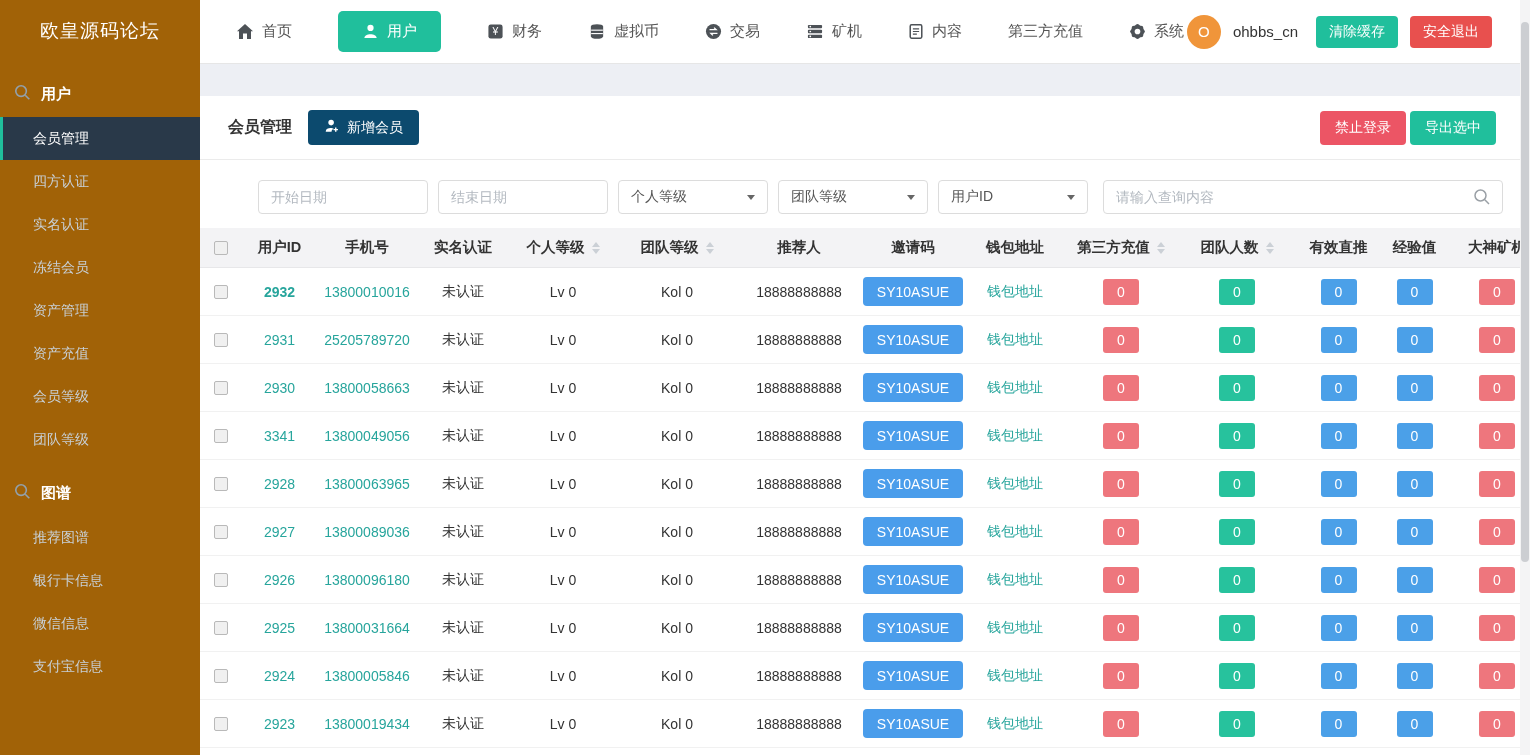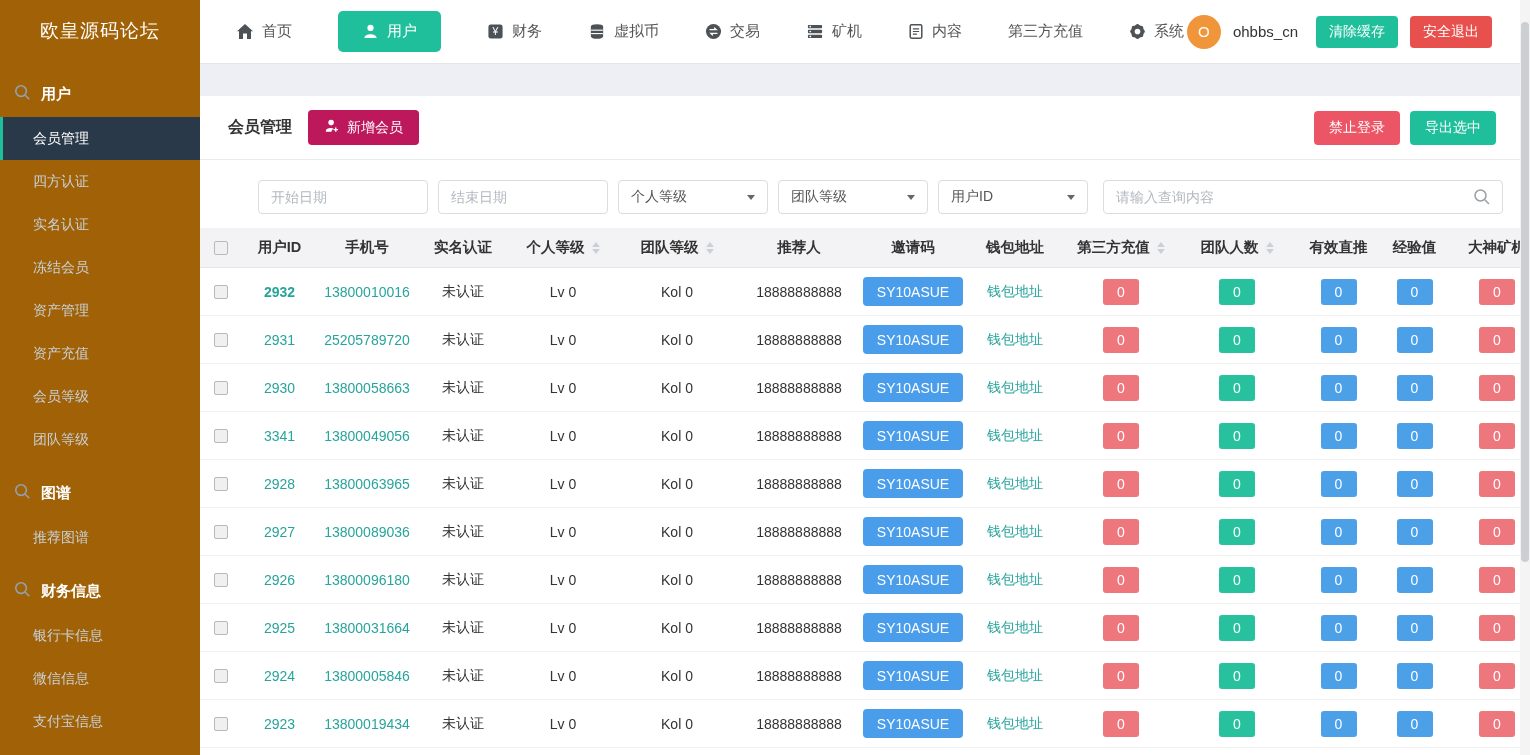"新增会员" .btn-add { background: #be185d -> #0c4a6e }
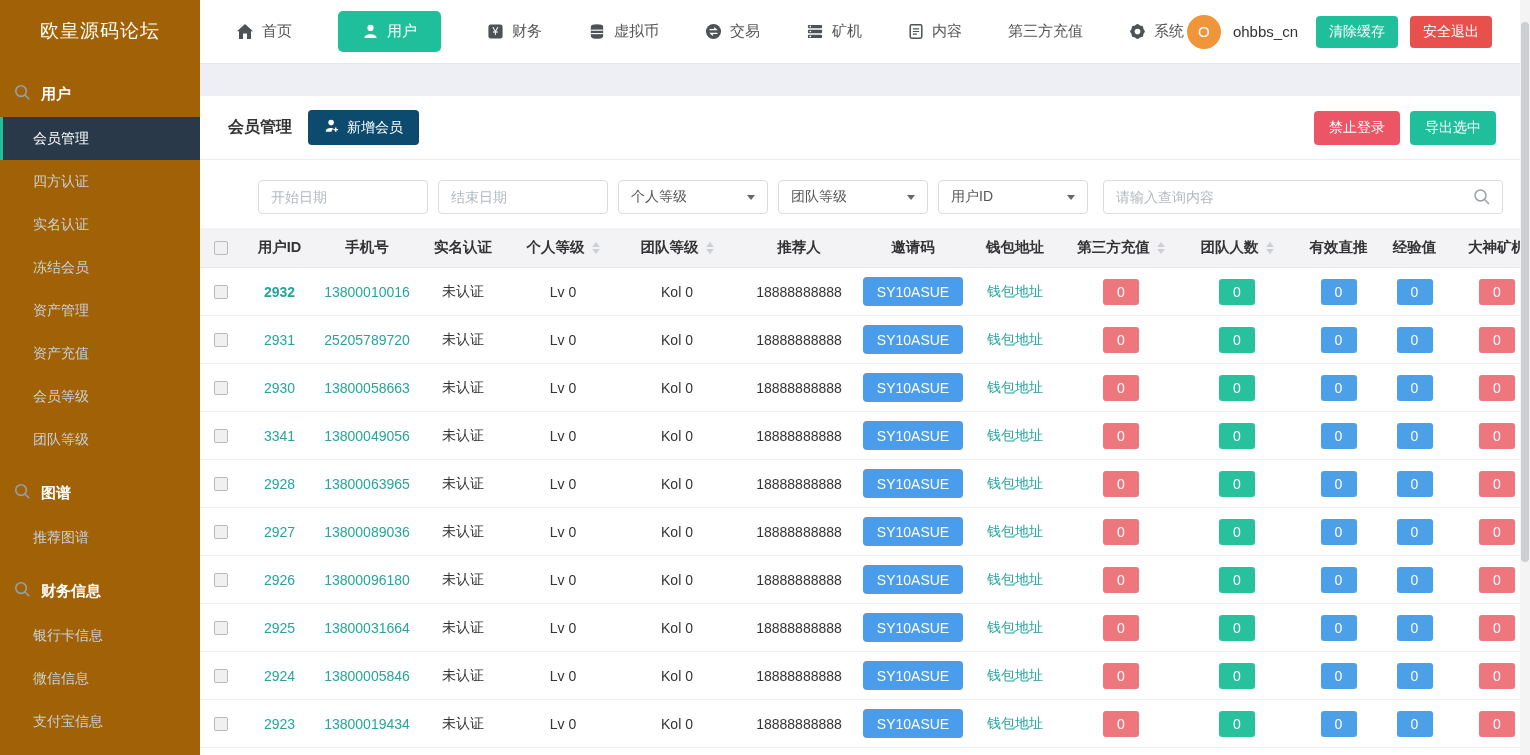"禁止登录" .title-actions { gap: 10px -> 4px }
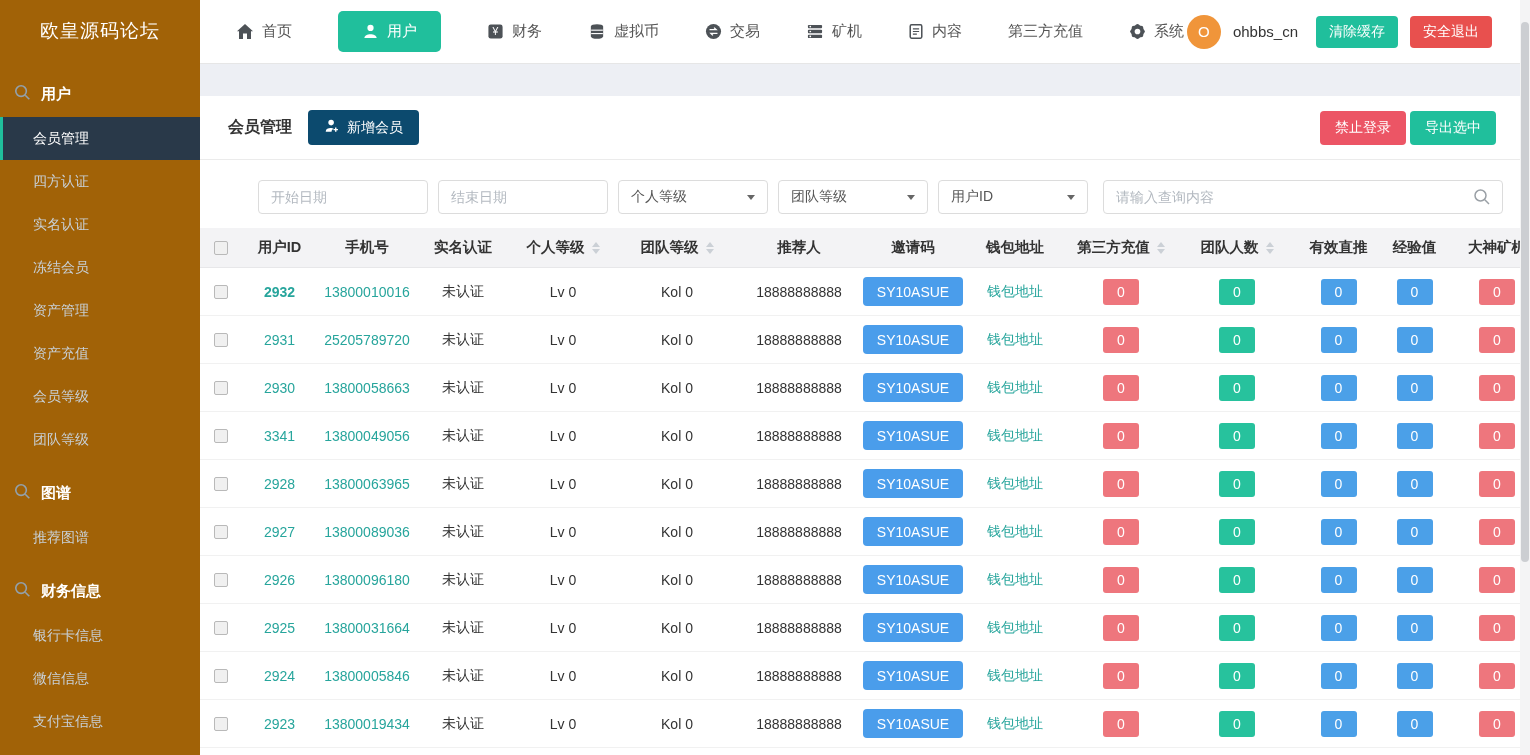"财务信息" div.side-section-title { html: <div> <span><svg> <circle></circle> <path></path> </svg></span> <span>财务信息</span> </div> -> none }
